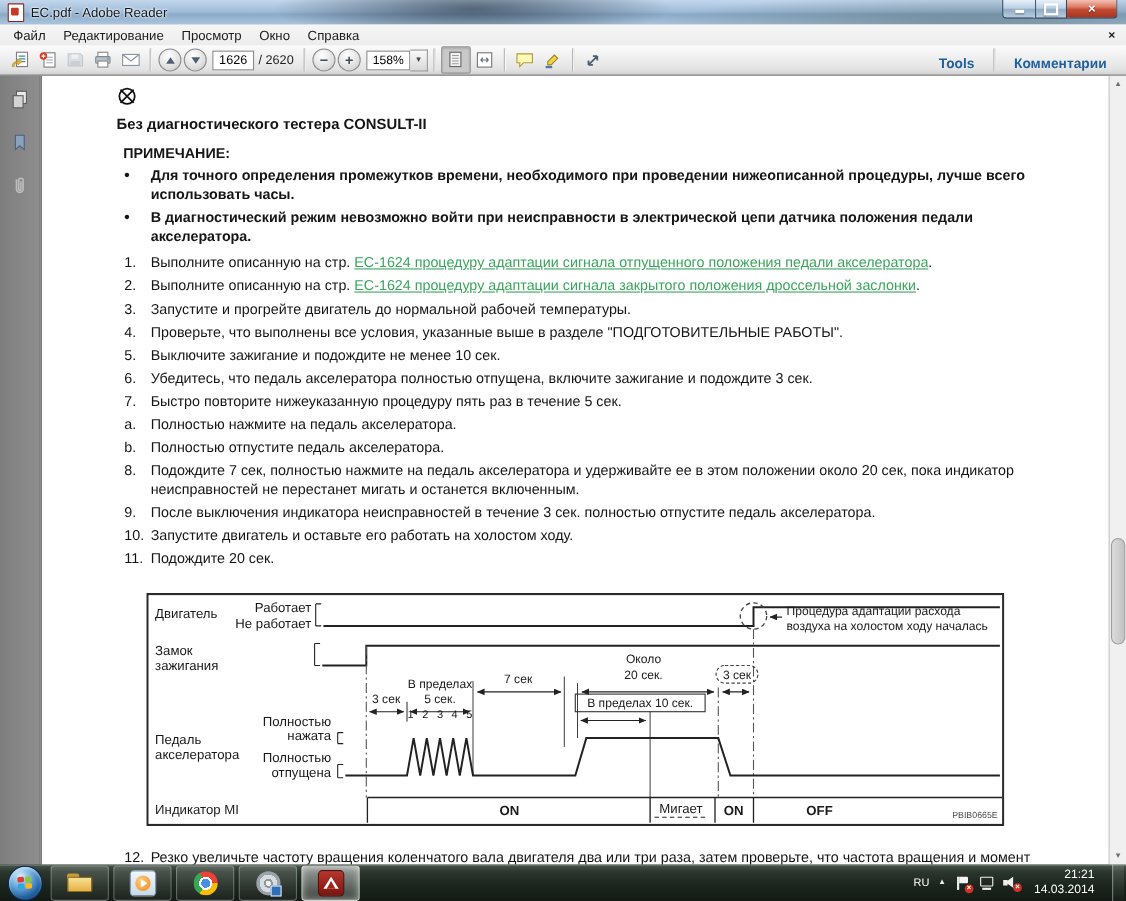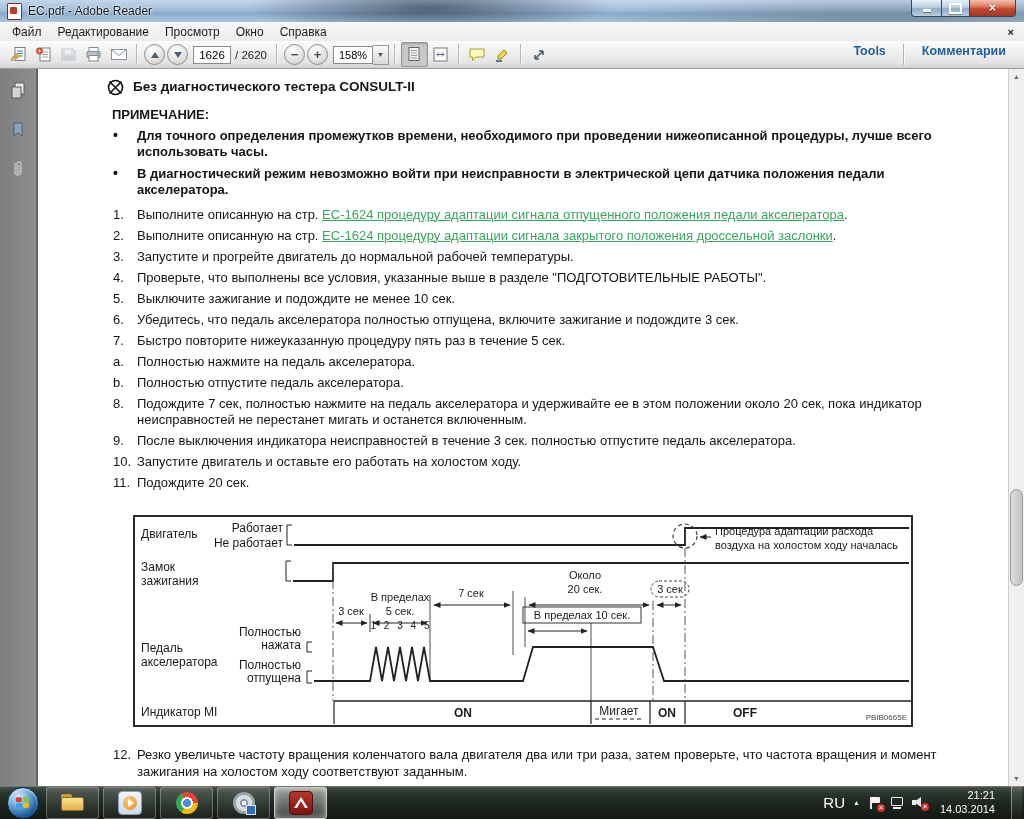"Tools" .tb-right { align-items: flex-start -> flex-end }
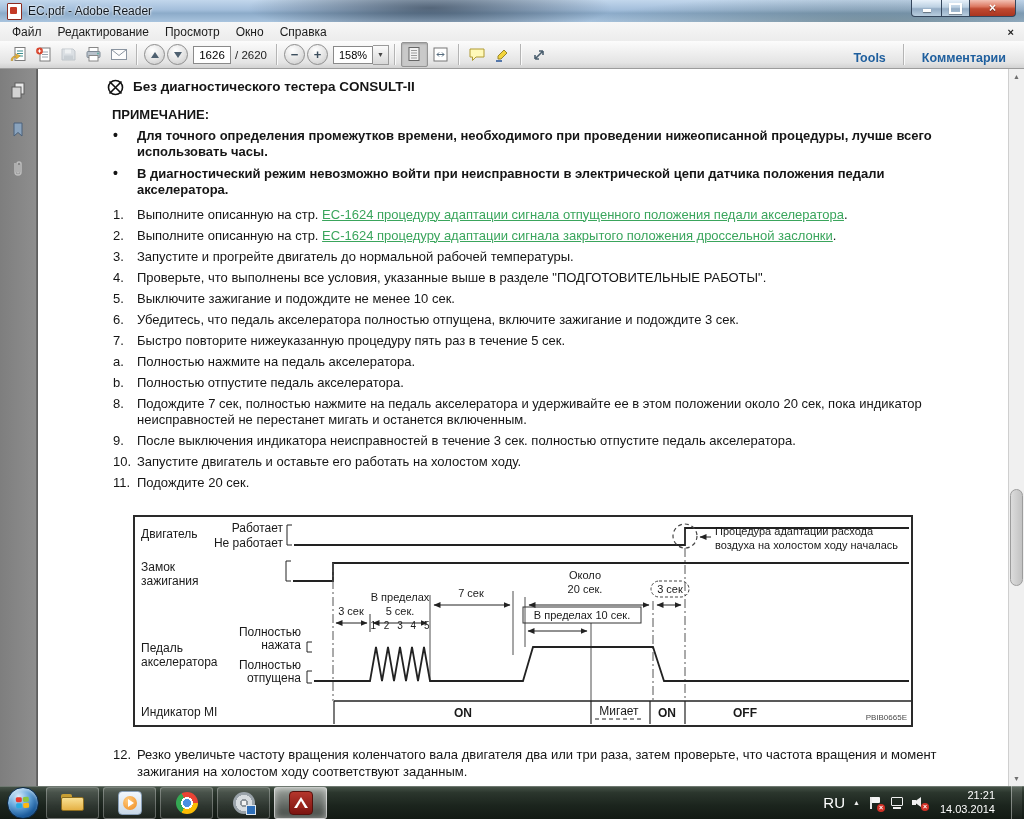"Без диагностического тестера CONSULT-II" .heading-row { align-items: center -> none; flex-direction: none -> column }
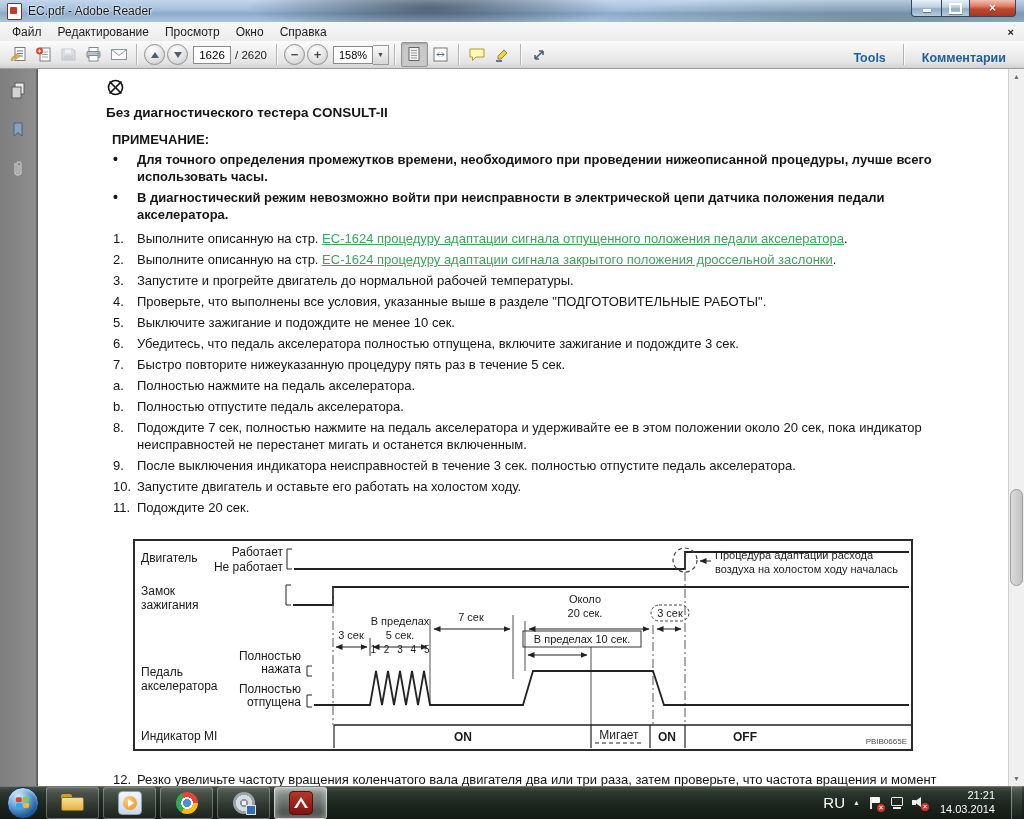"RU" .tray-lang { font-size: 15px -> 10px }
